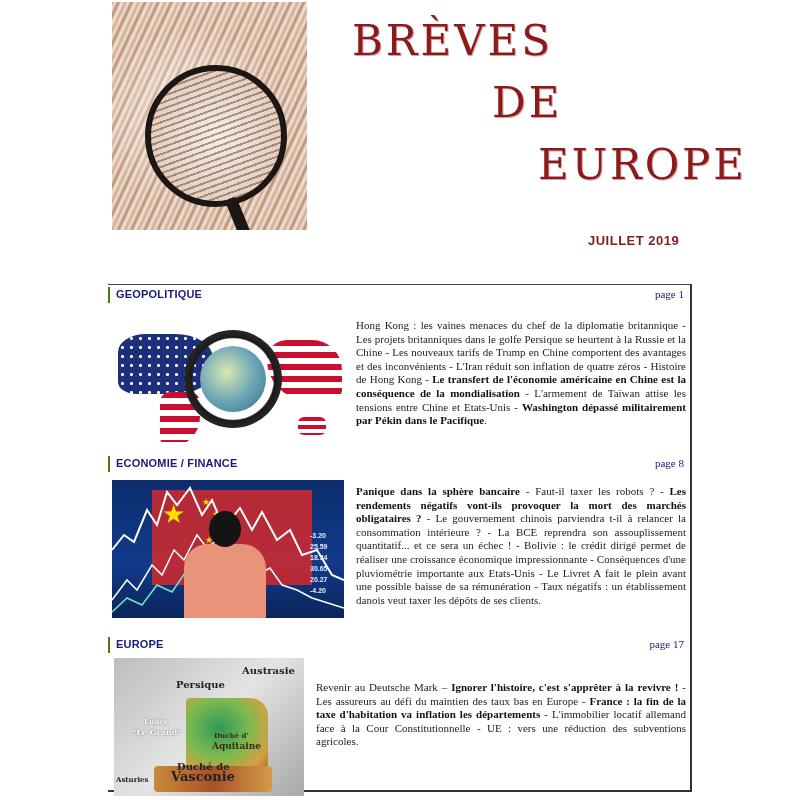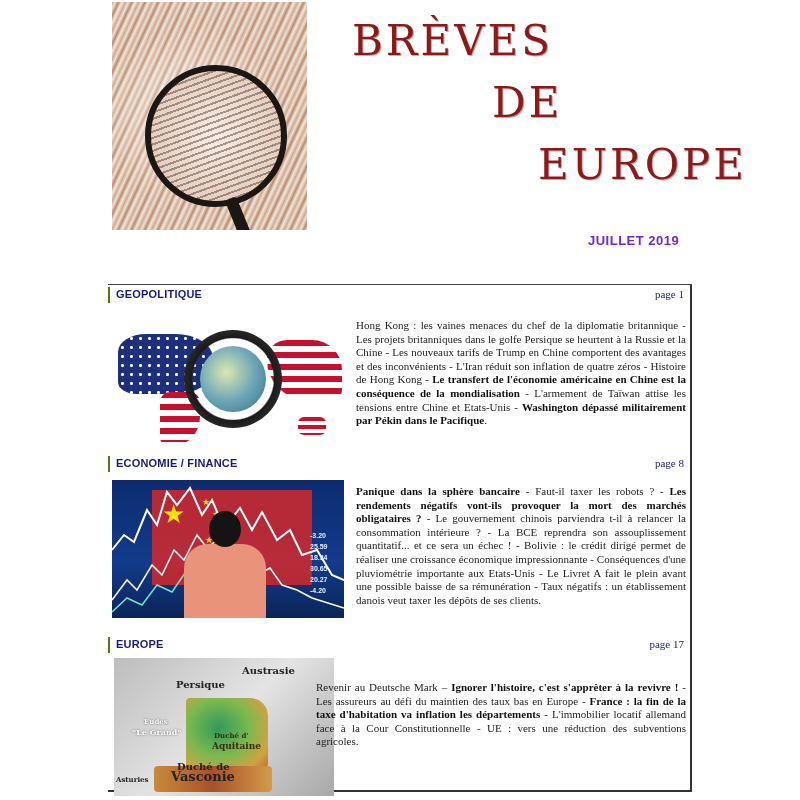"JUILLET 2019" .issue-date { color: #6d28d9 -> #7f1d1d }
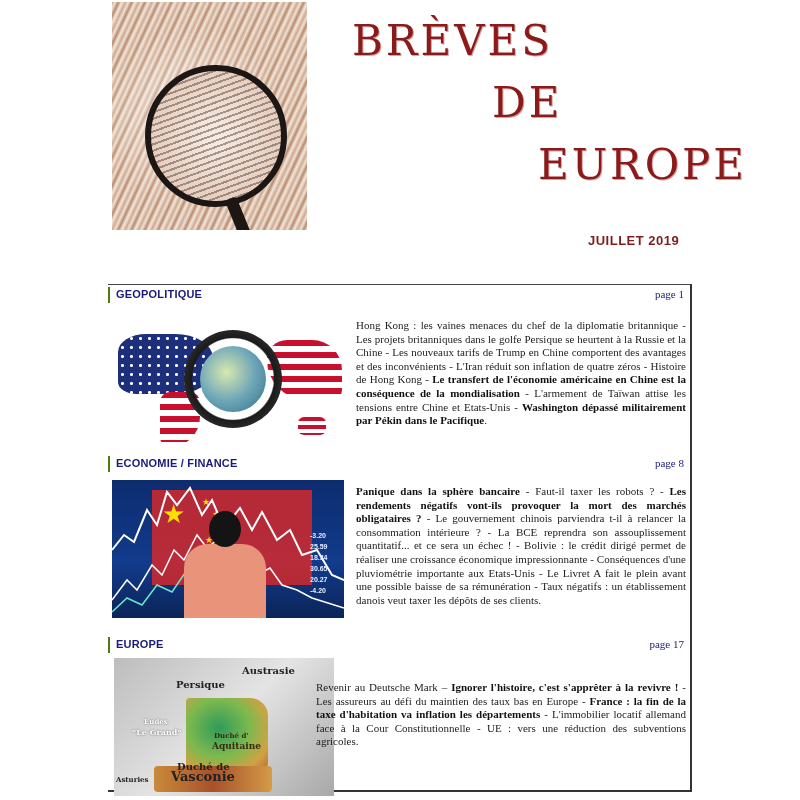"Austrasie" .img-eur { width: 220px -> 190px }
